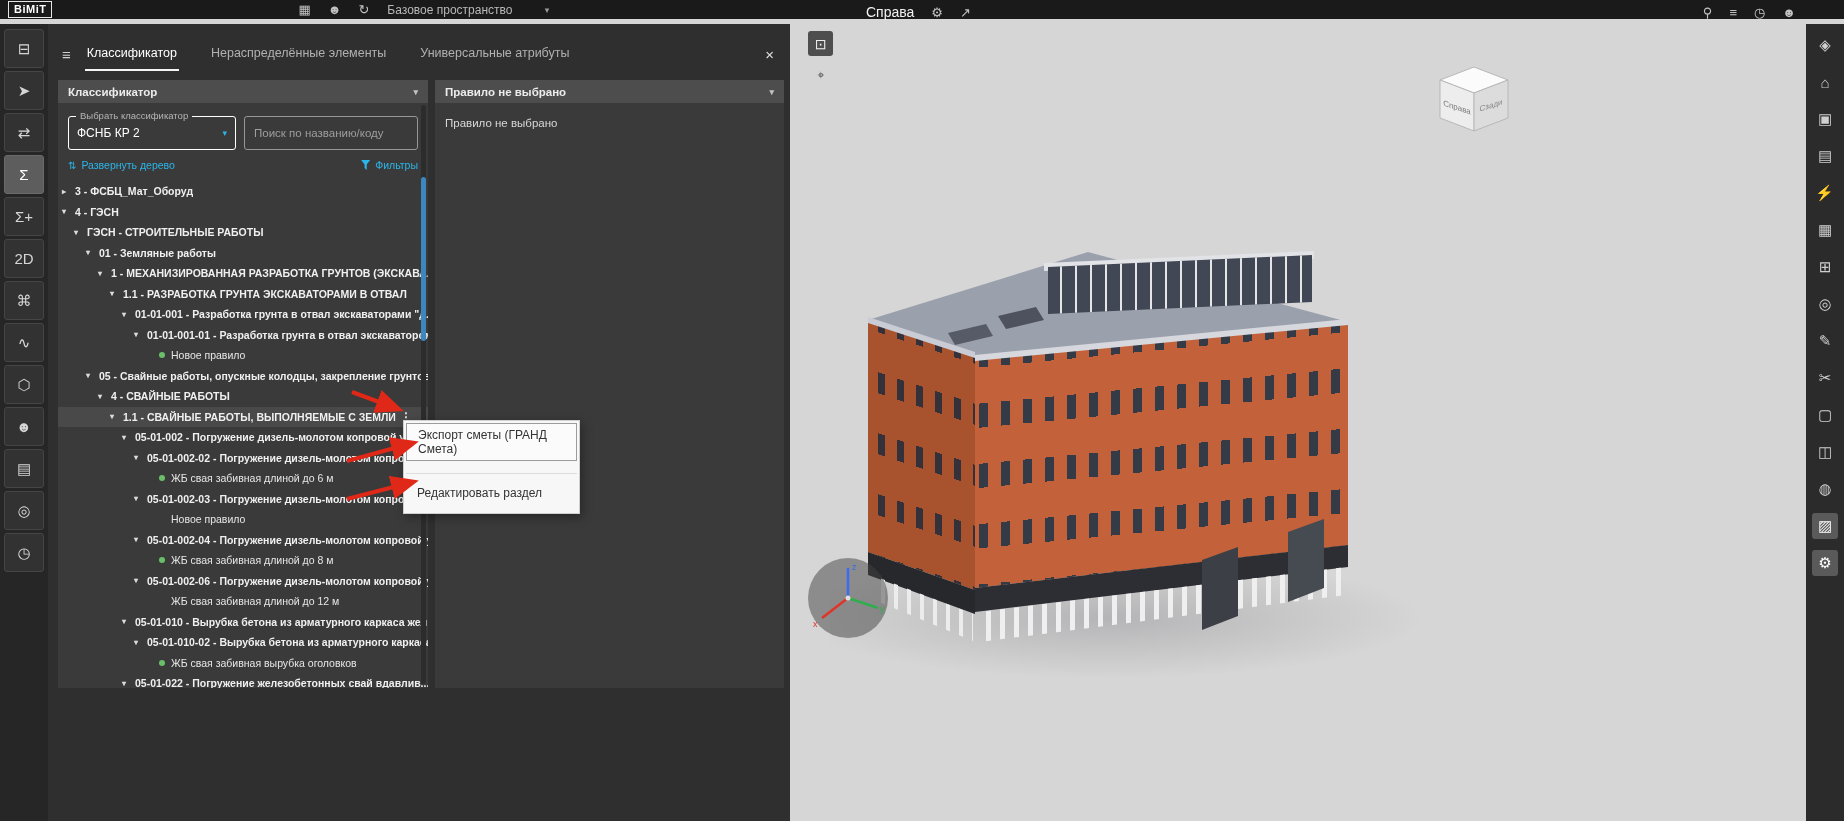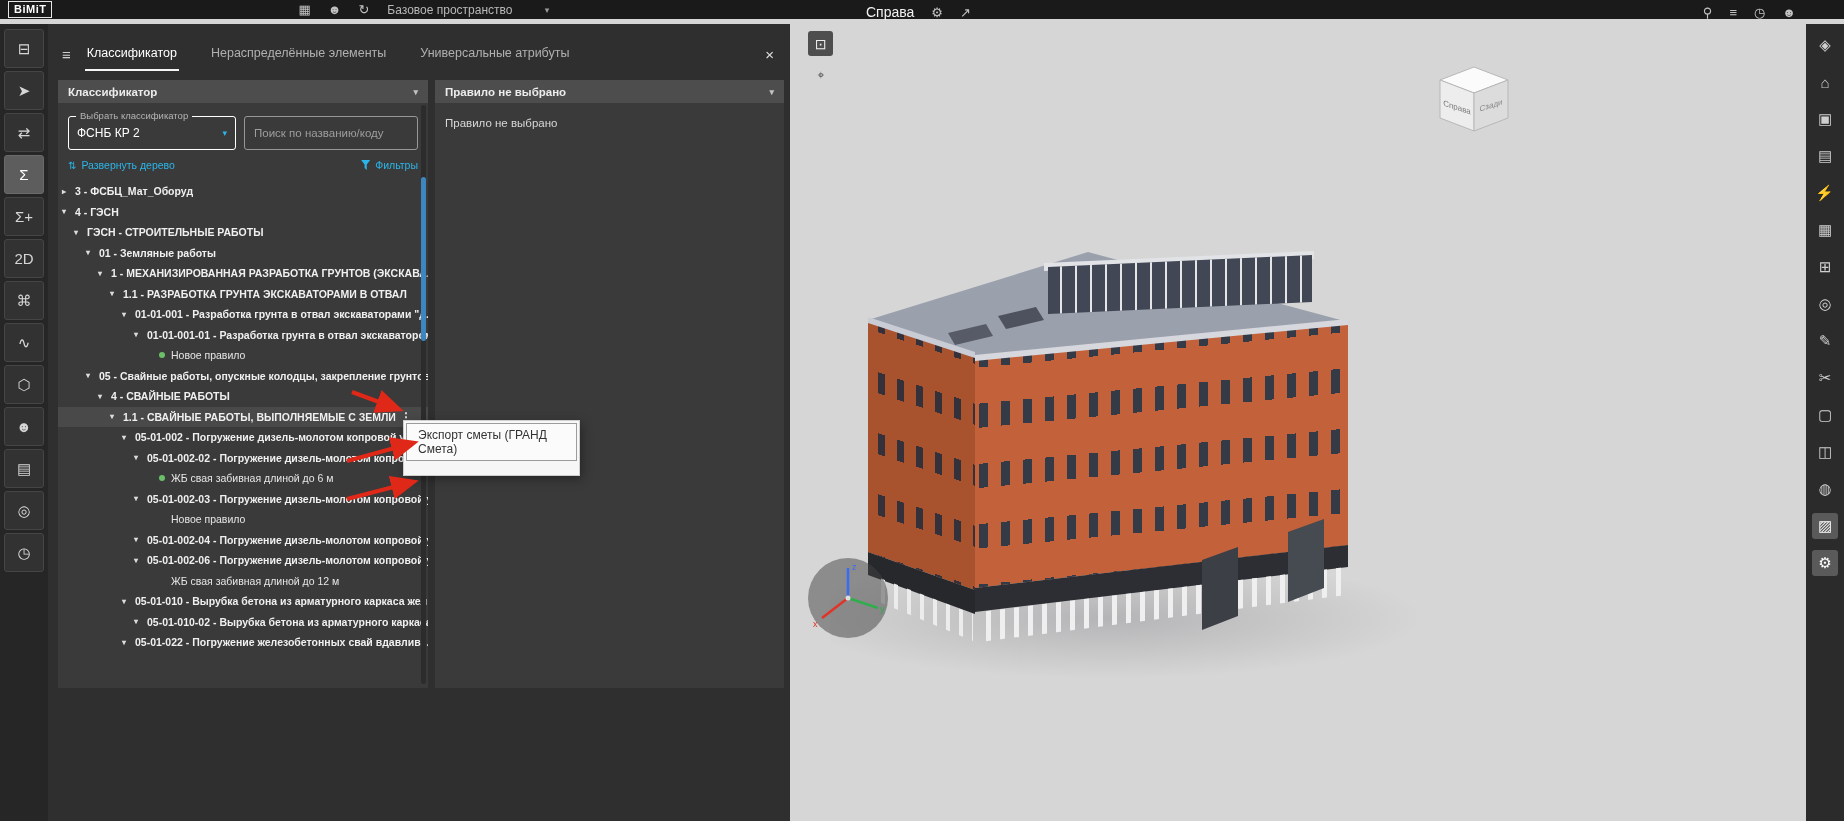"Редактировать раздел" button.cm-item { html: none -> <button> <span>Редактировать раздел</span> </button> }
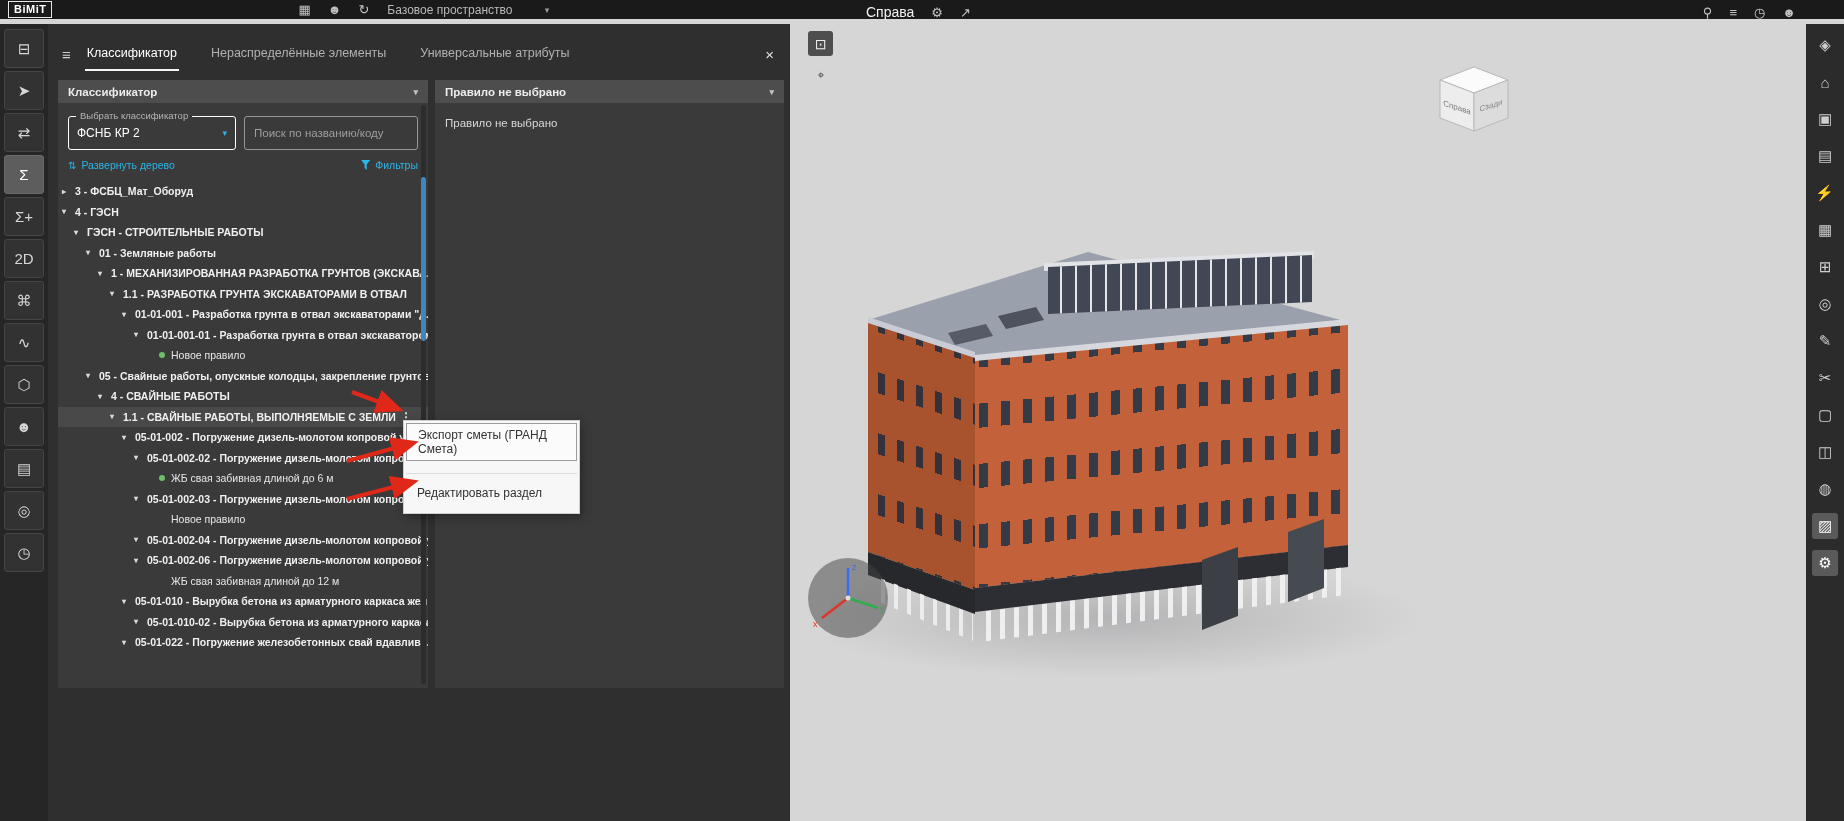"ЖБ свая забивная длиной до 8" div.trow { html: none -> <div> <span></span> <span></span> <span>ЖБ свая забивная длиной до 8 м</span> </div> }
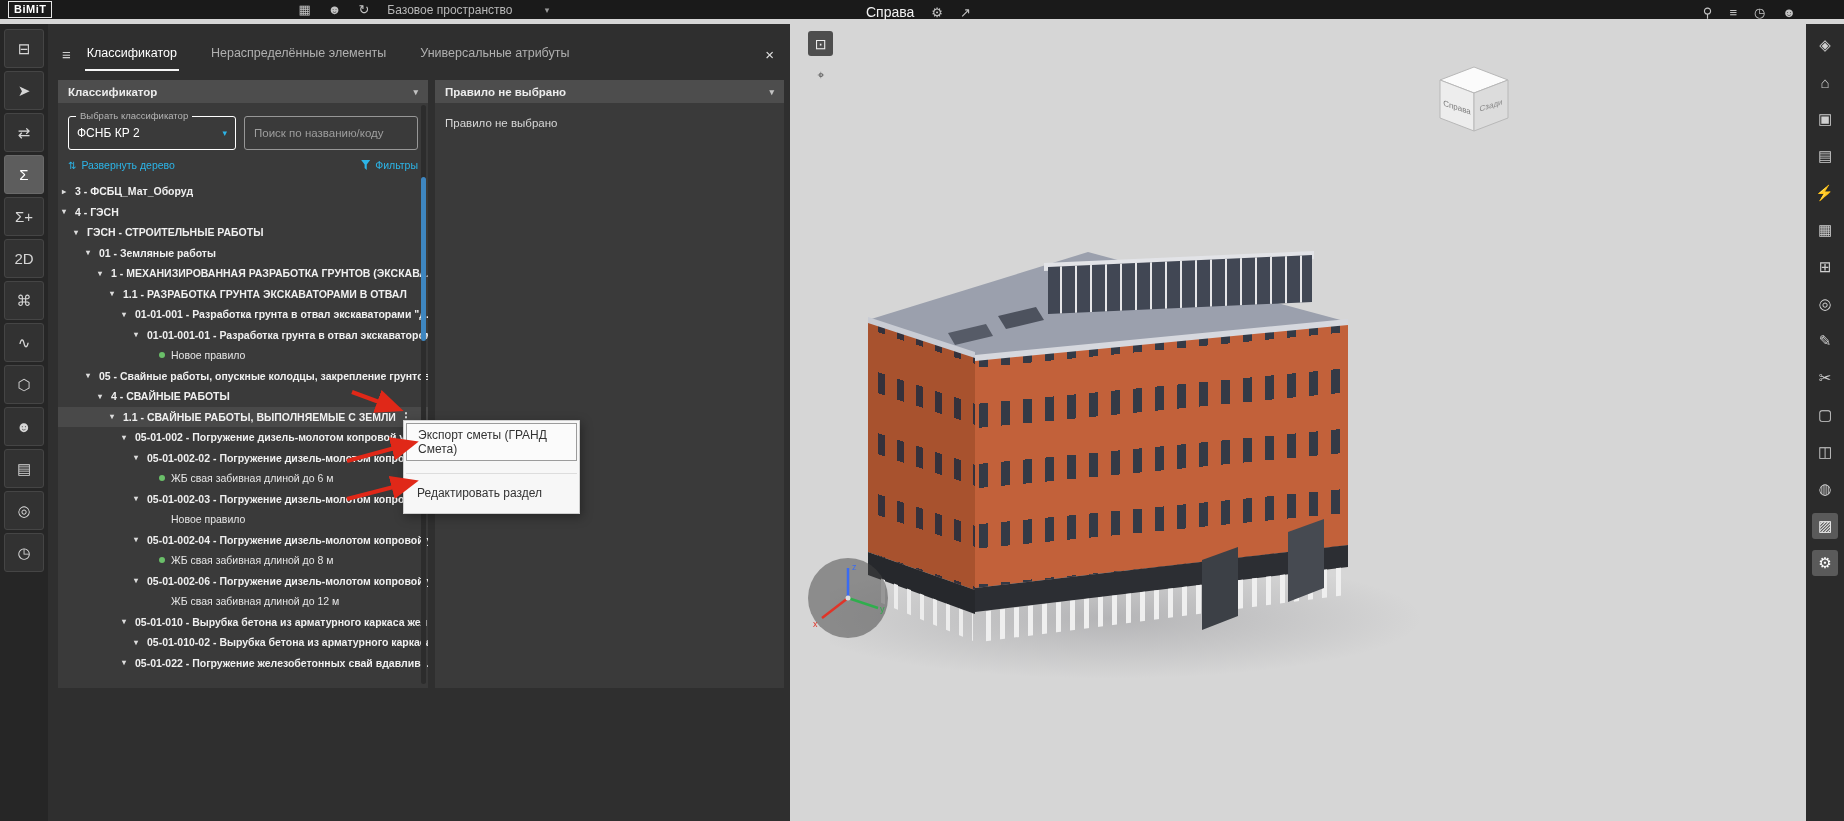"ЖБ свая забивная вырубка оголовков" div.trow { html: none -> <div> <span></span> <span></span> <span>ЖБ свая забивная вырубка оголовков</span> </div> }
